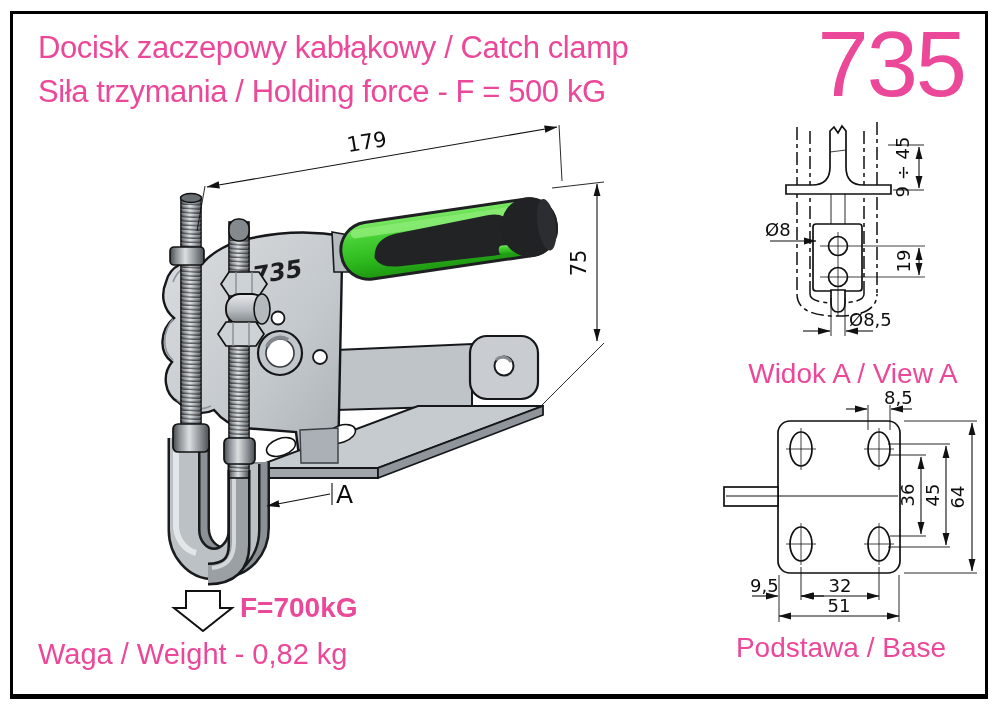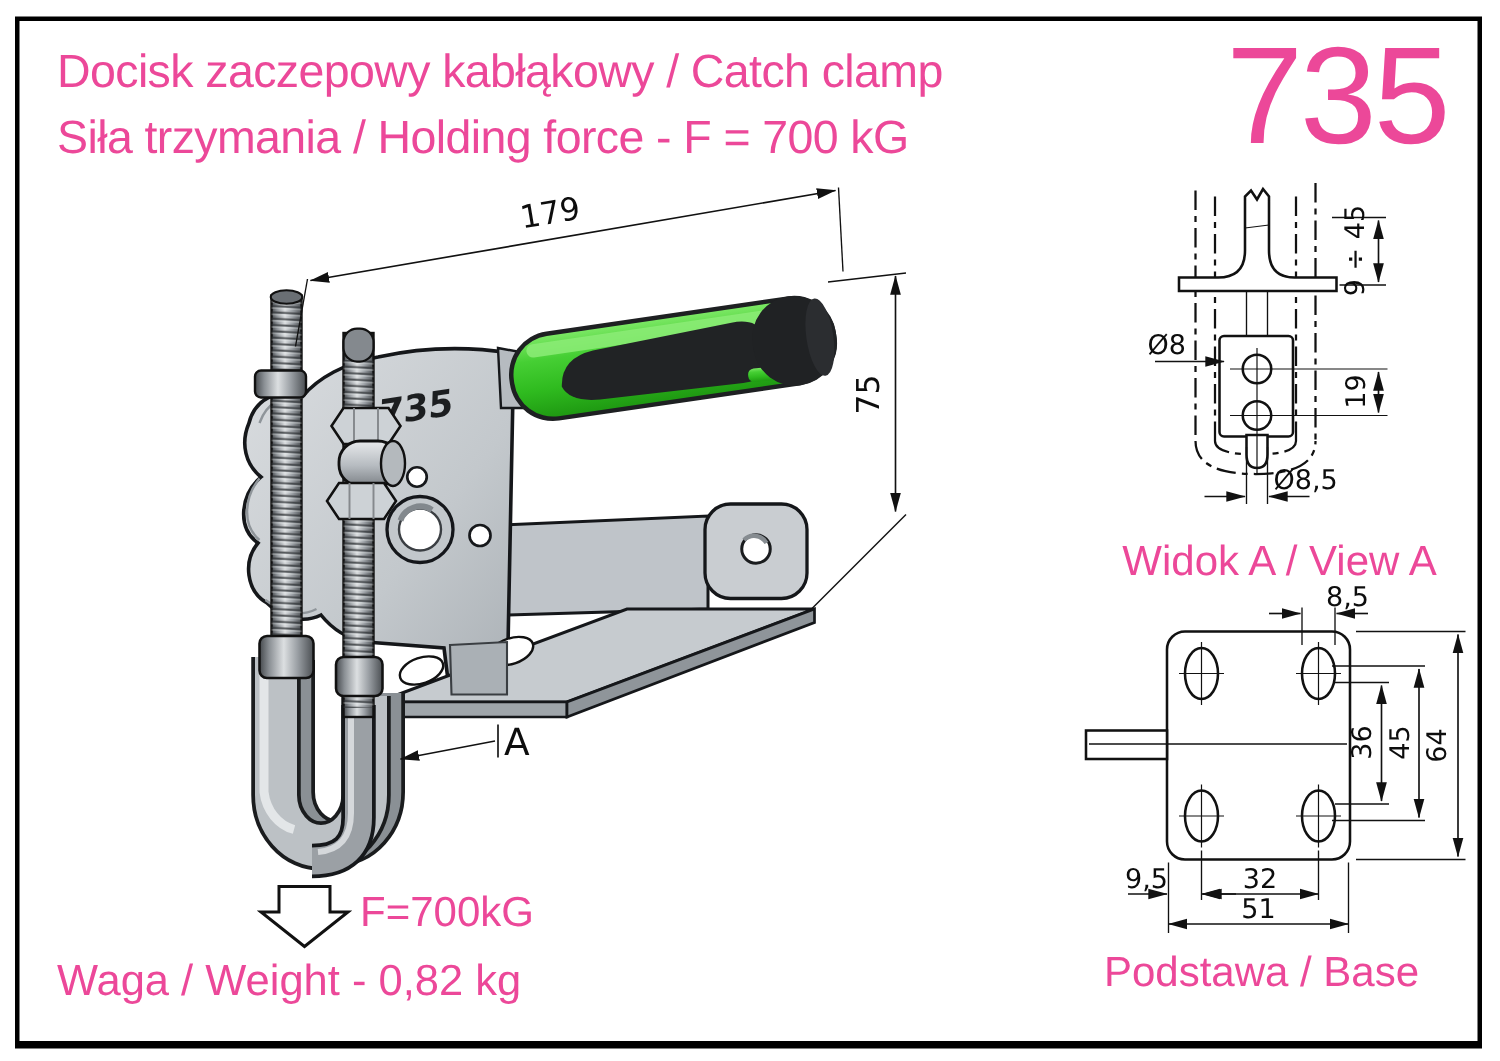"Siła trzymania / Holding force" div.txt { text: 700 -> 500 }
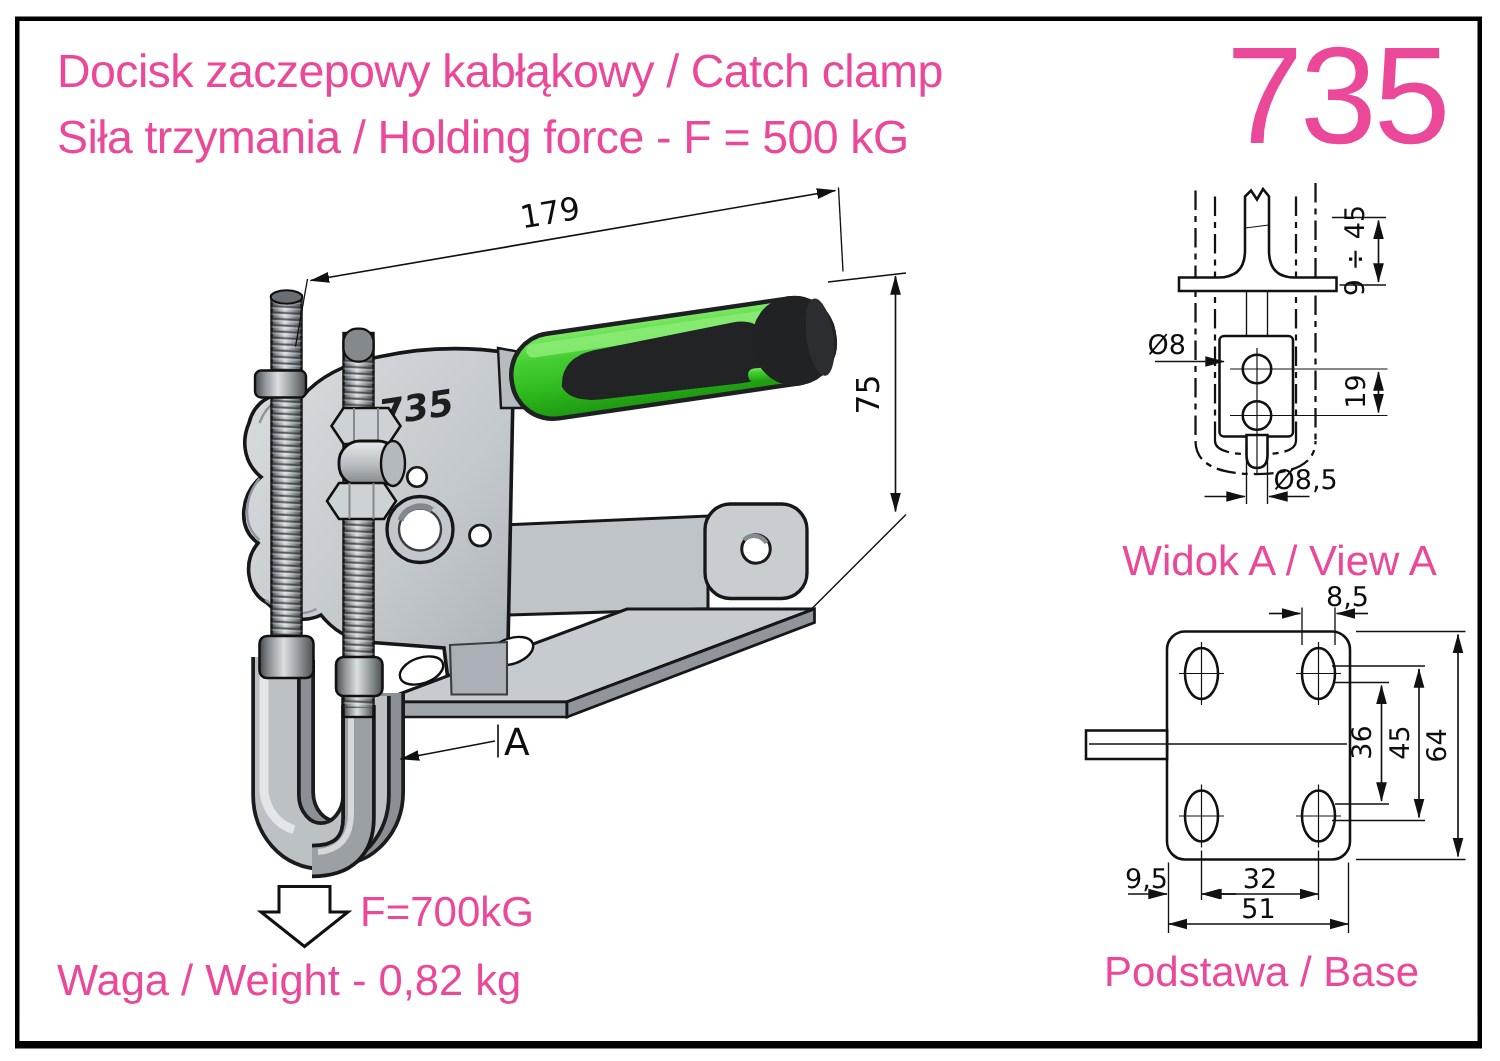"F=700kG" #force { font-weight: none -> bold }
